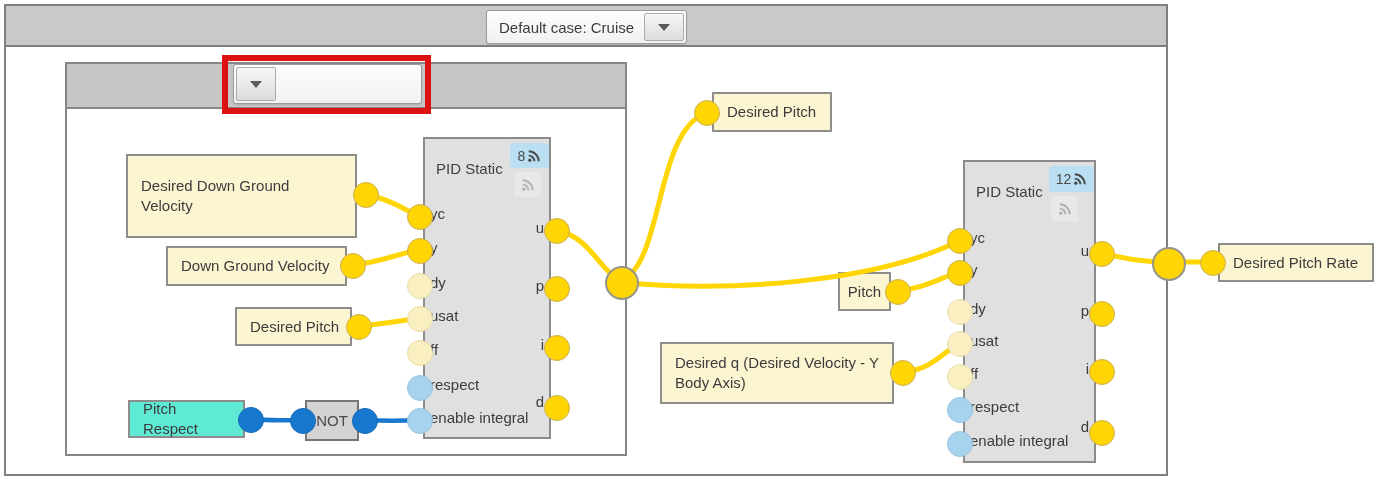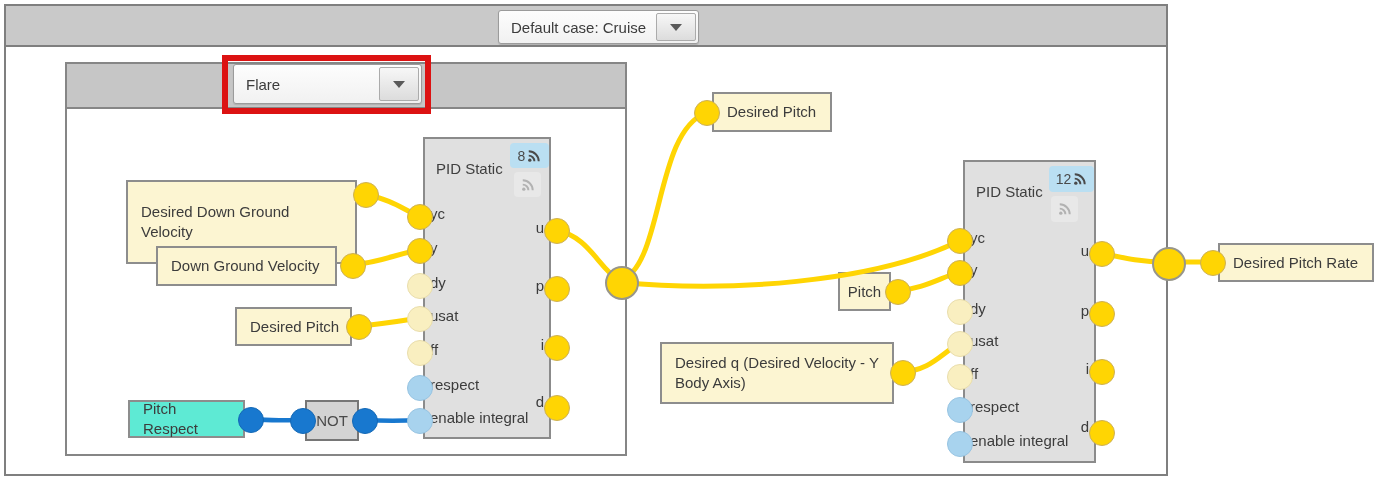"Default case: Cruise" div.abs { margin-left: 12px -> none }
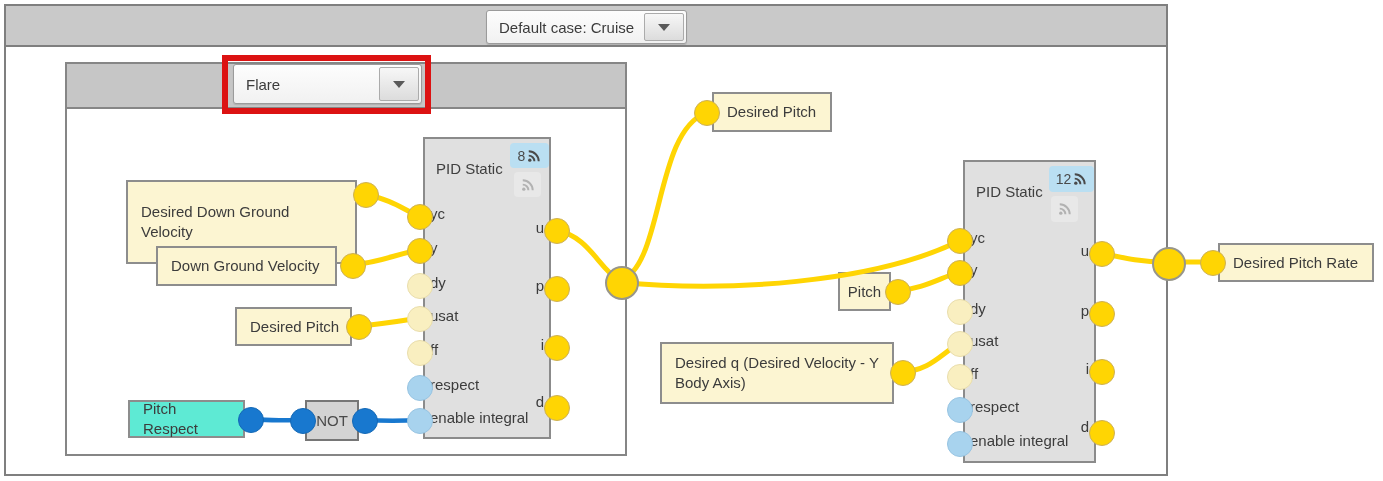"Flare" div.combo-text { html: <div>Flare</div> -> none }
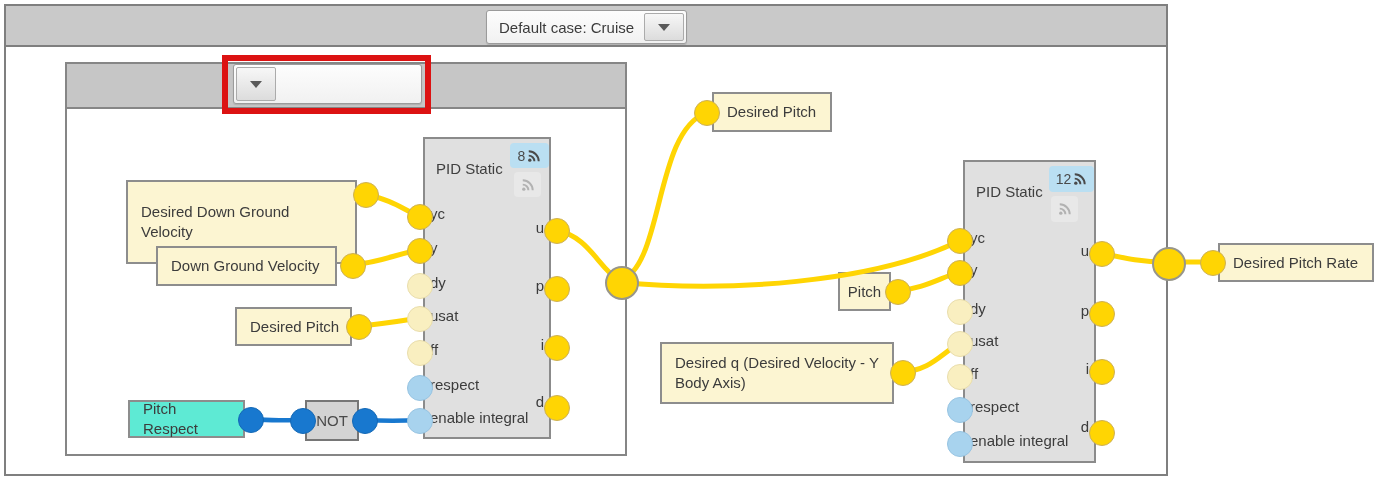"Desired Down Ground Velocity" div.abs { top: 180px -> 154px }
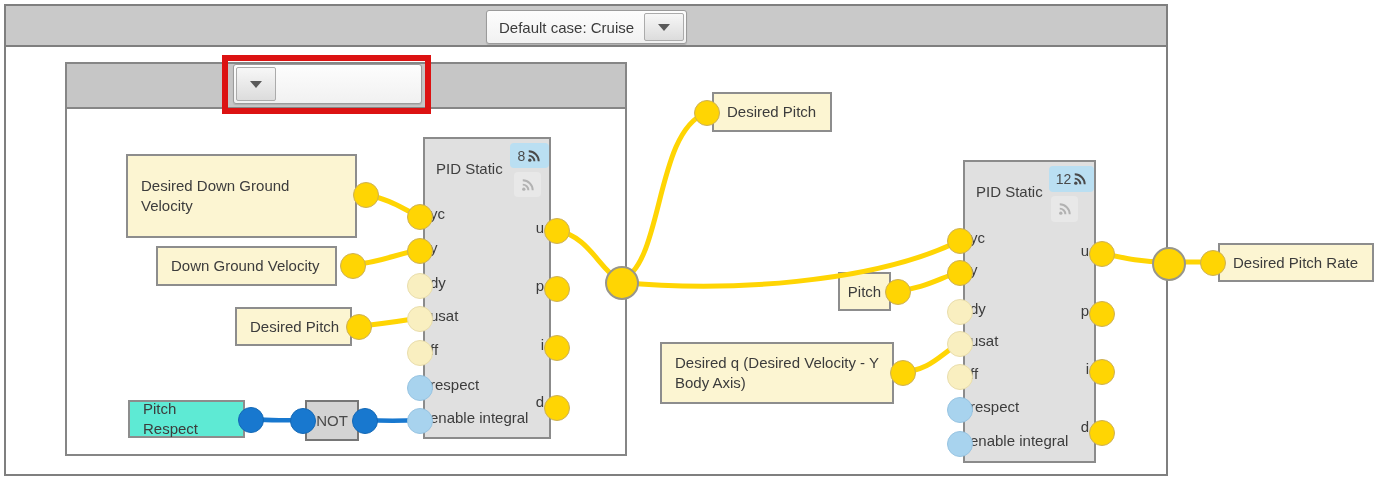"Down Ground Velocity" div.abs { left: 156px -> 166px }
